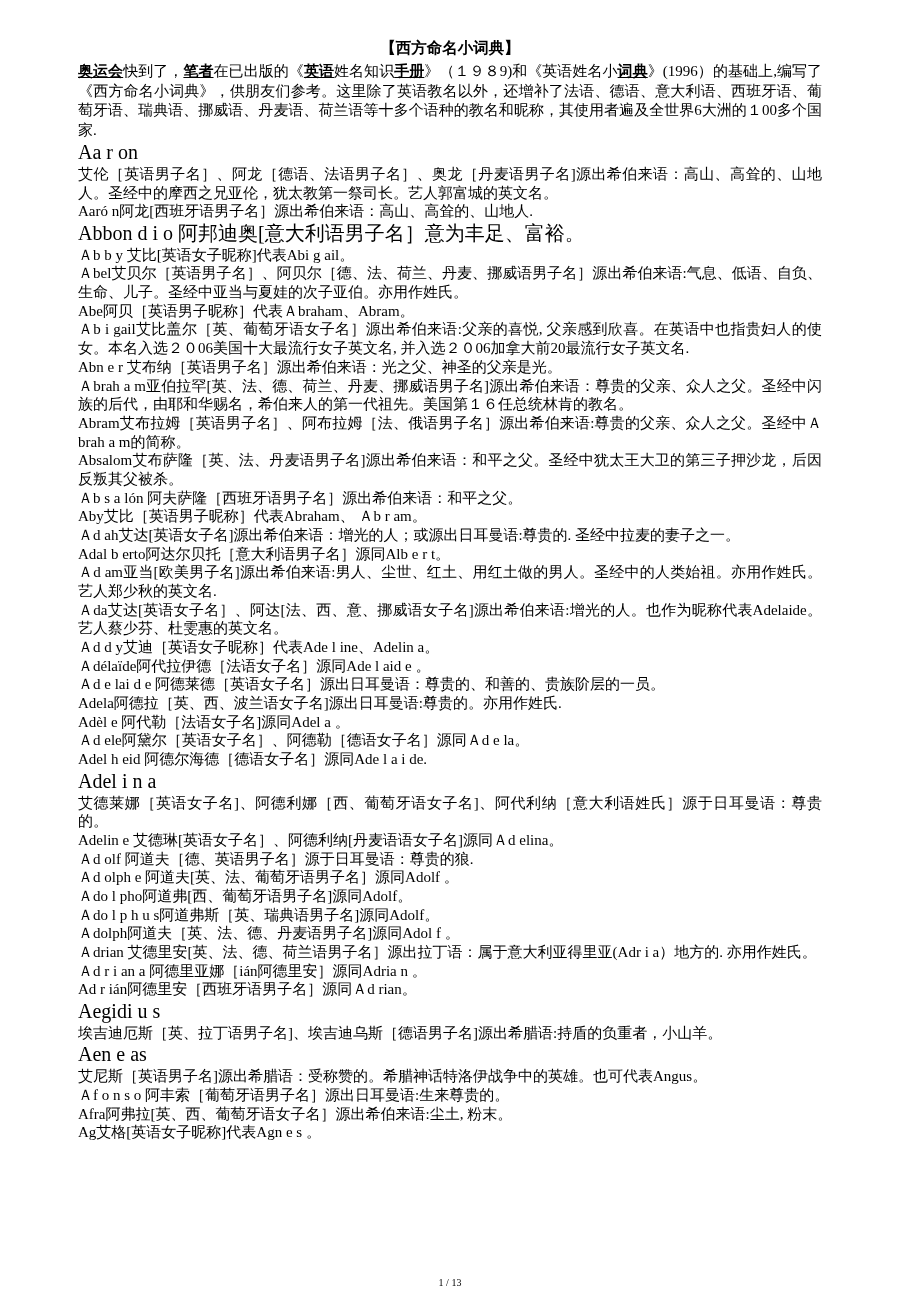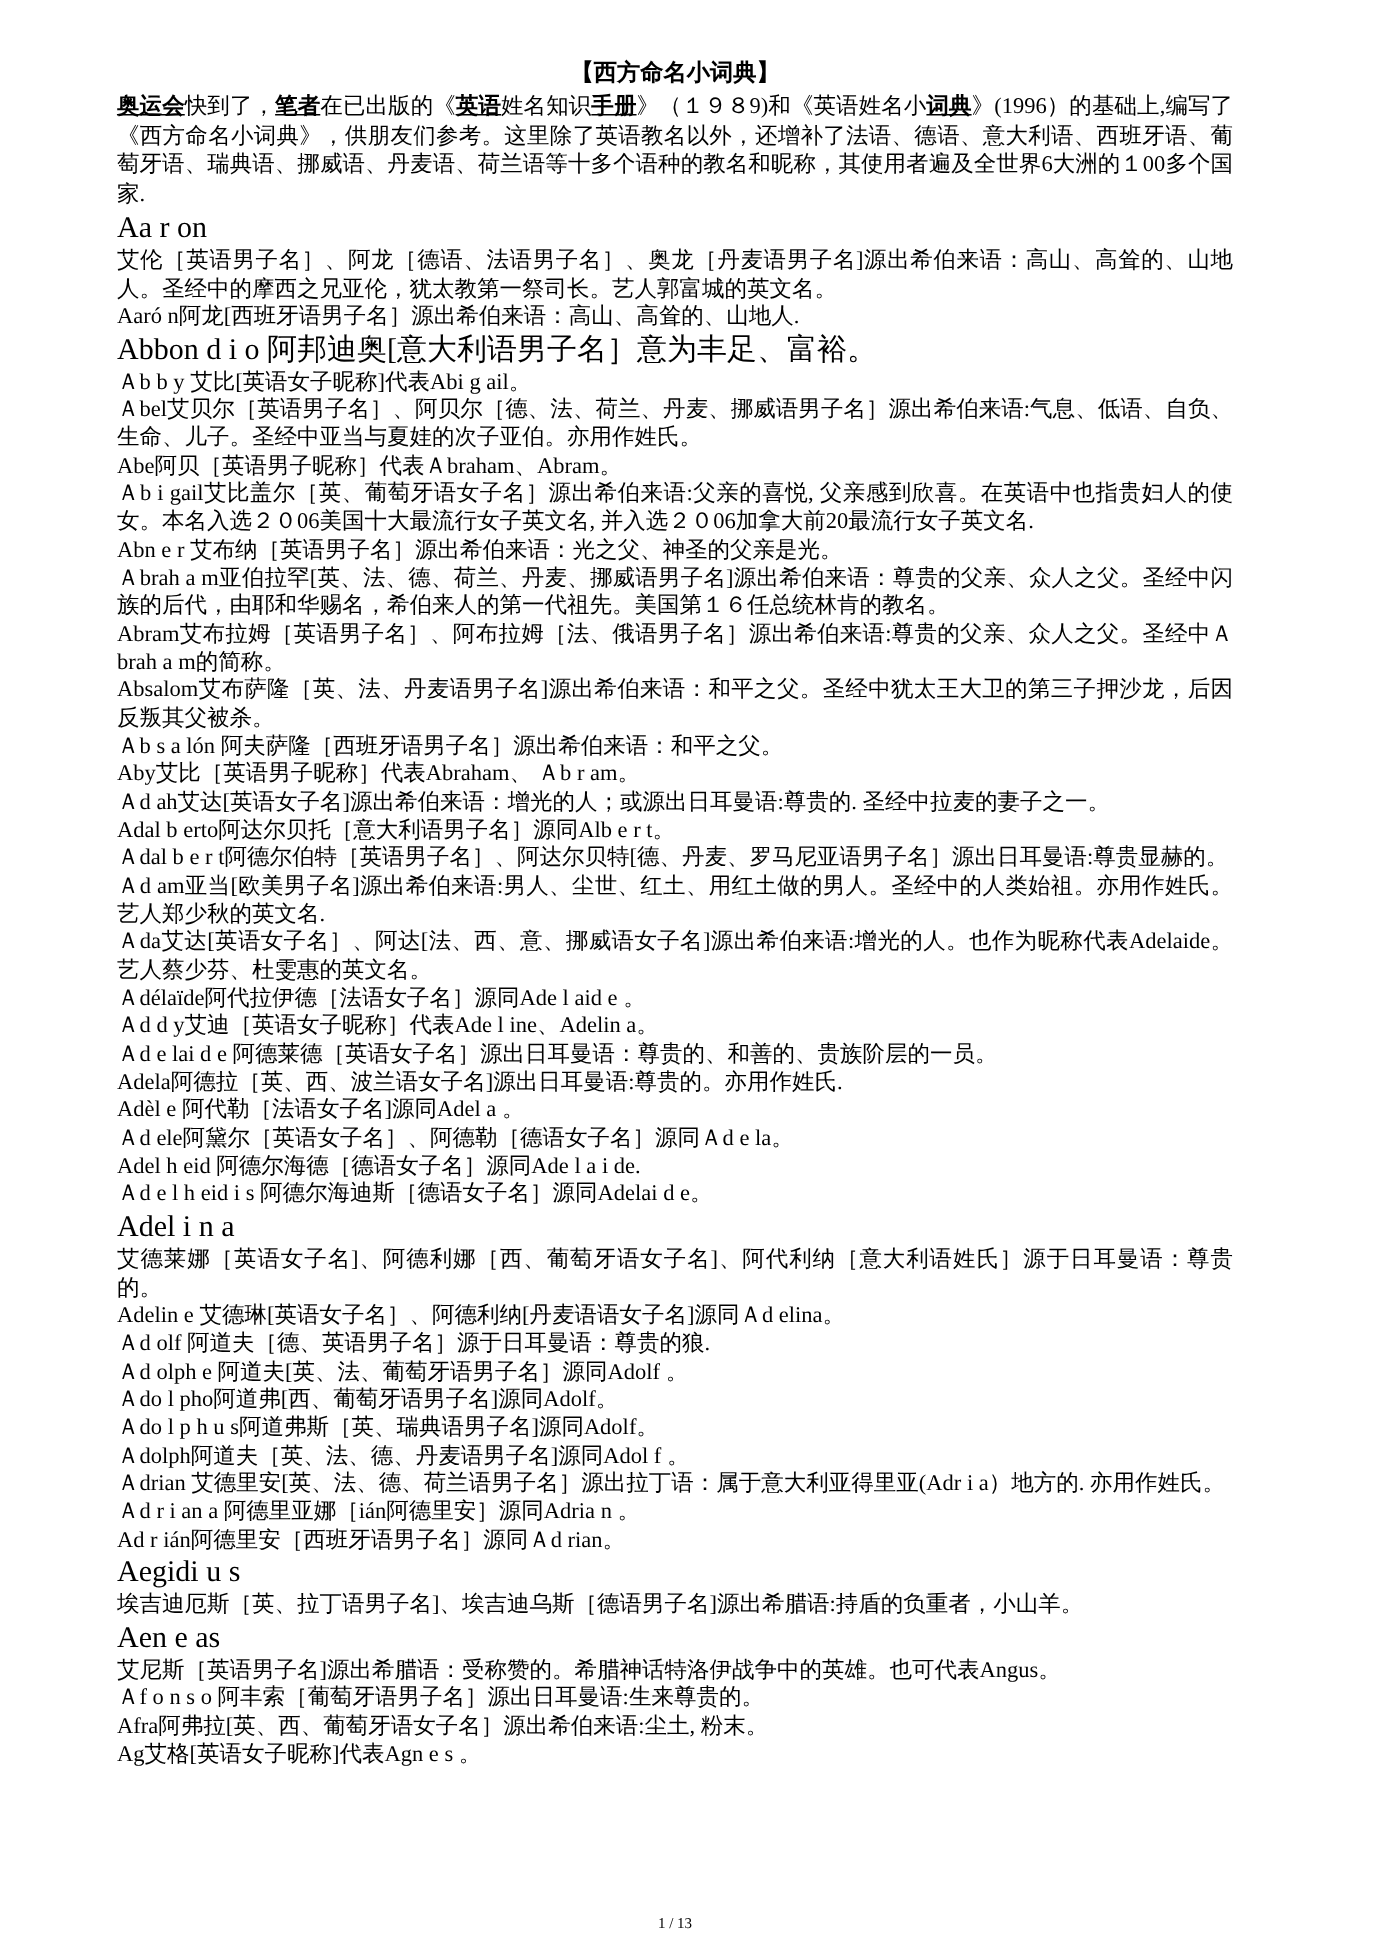"Ａdal b e r" p.entry { html: <p>Ａdal b e r t阿德尔伯特［英语男子名］、阿达尔贝特[德、丹麦、罗马尼亚语男子名］源出日耳曼语:尊贵显赫的。</p> -> none }
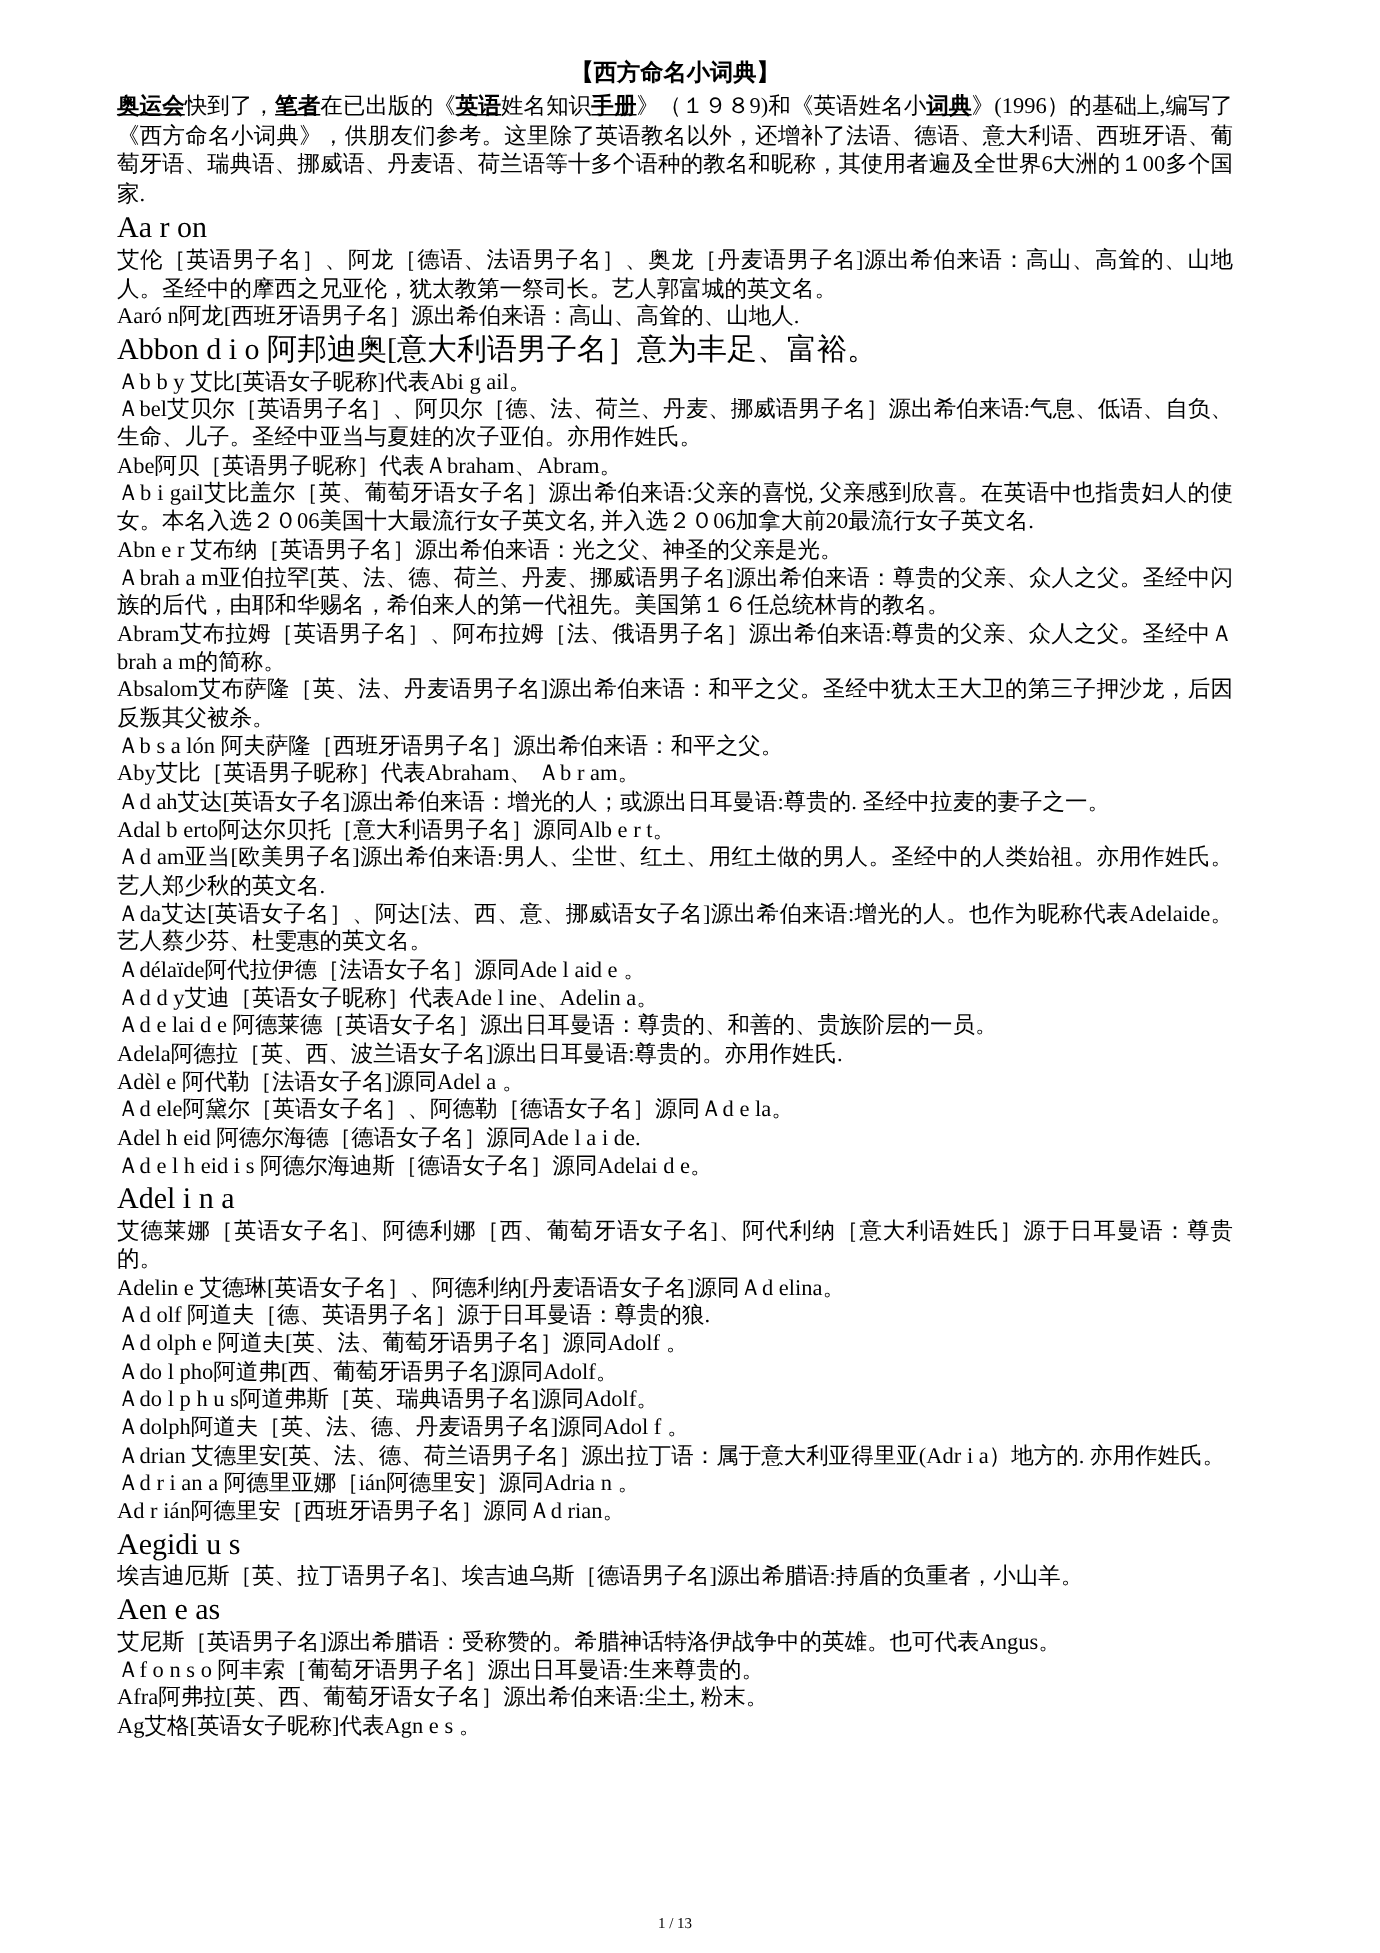"Ａdélaïde阿代拉伊德［法语女子名］源同Ade l aid e 。" p.entry { order: before "Ａd d y艾迪［英语女子昵称］代表Ade l ine、Adelin" -> after "Ａd d y艾迪［英语女子昵称］代表Ade l ine、Adelin" }
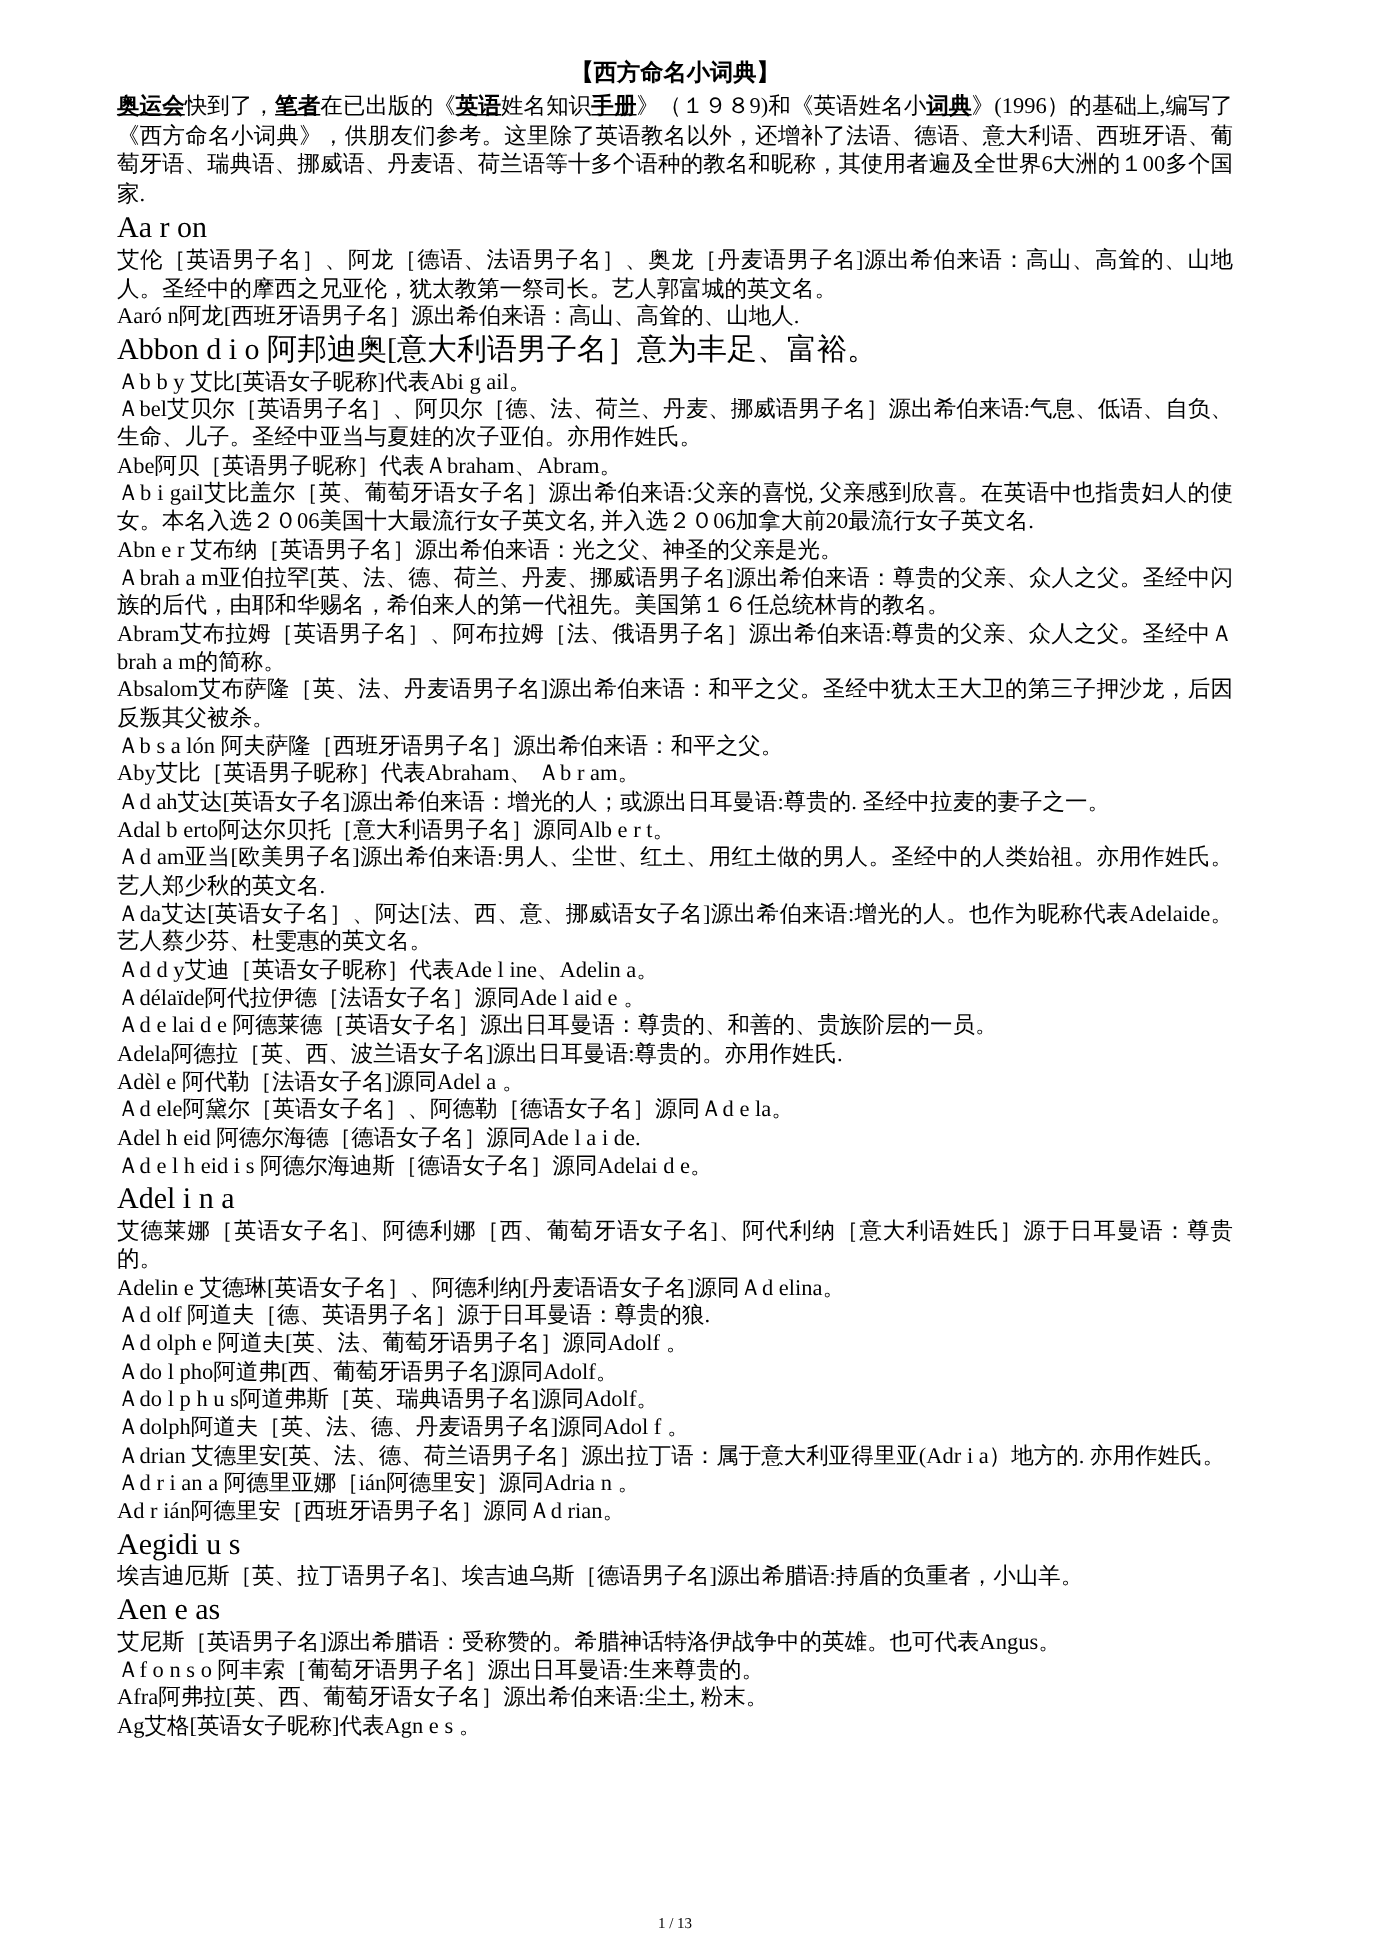"Ａd e l h eid" p.entry { html: <p>Ａd e l h eid i s 阿德尔海迪斯［德语女子名］源同Adelai d e。</p> -> none }
